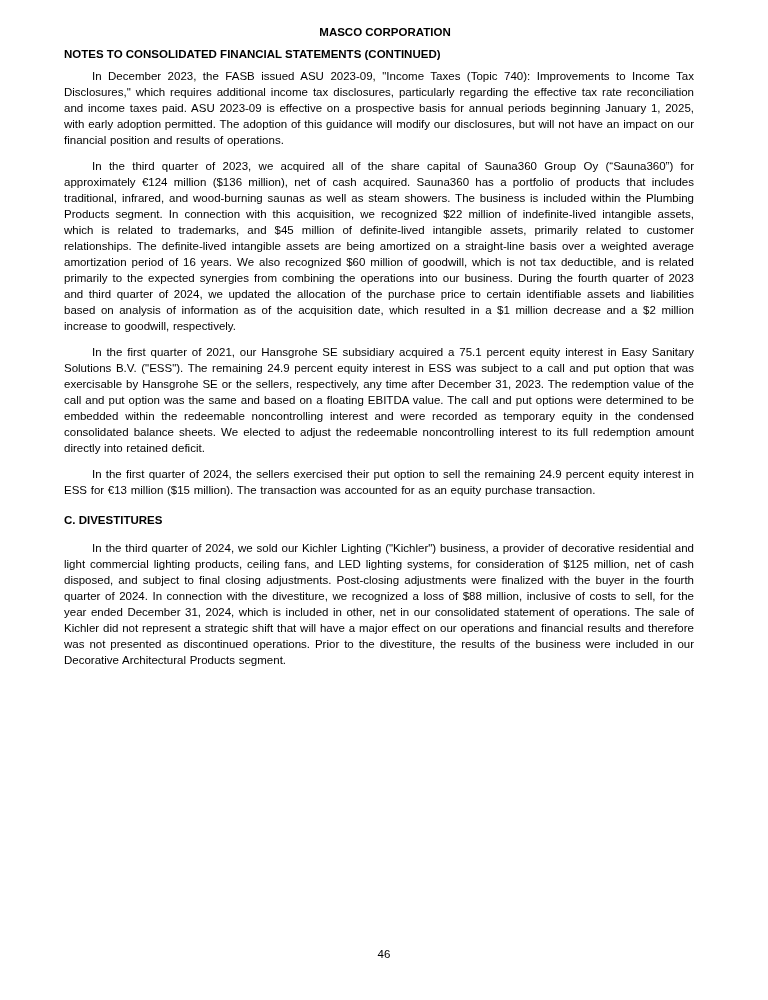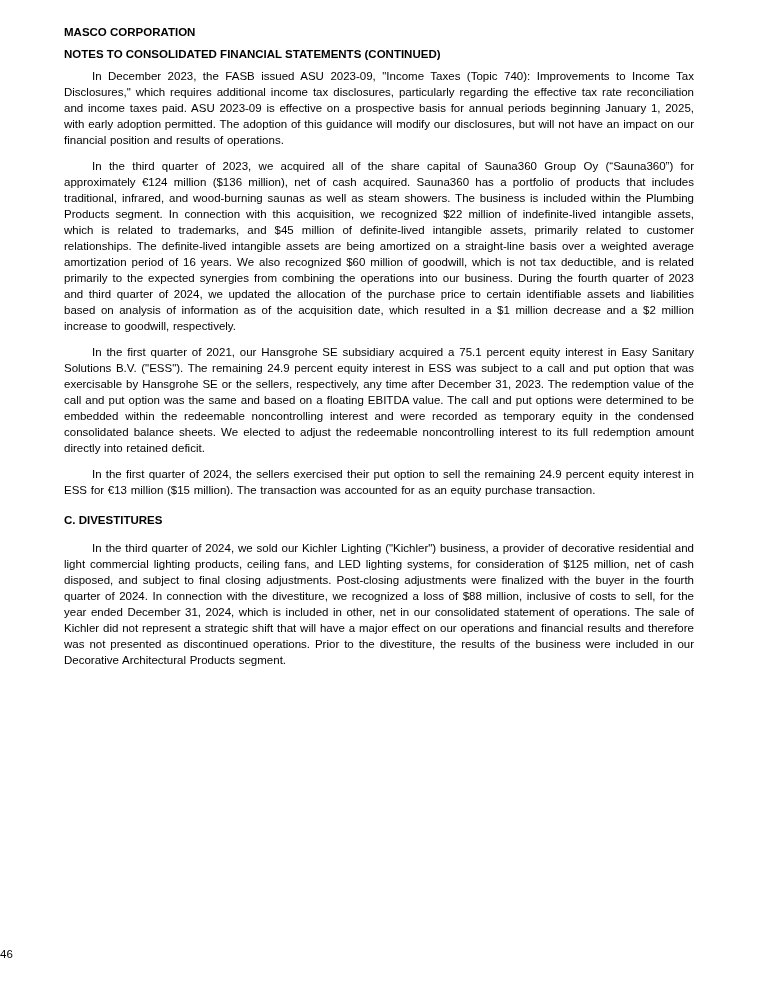"MASCO CORPORATION" .doc-title { text-align: none -> center }
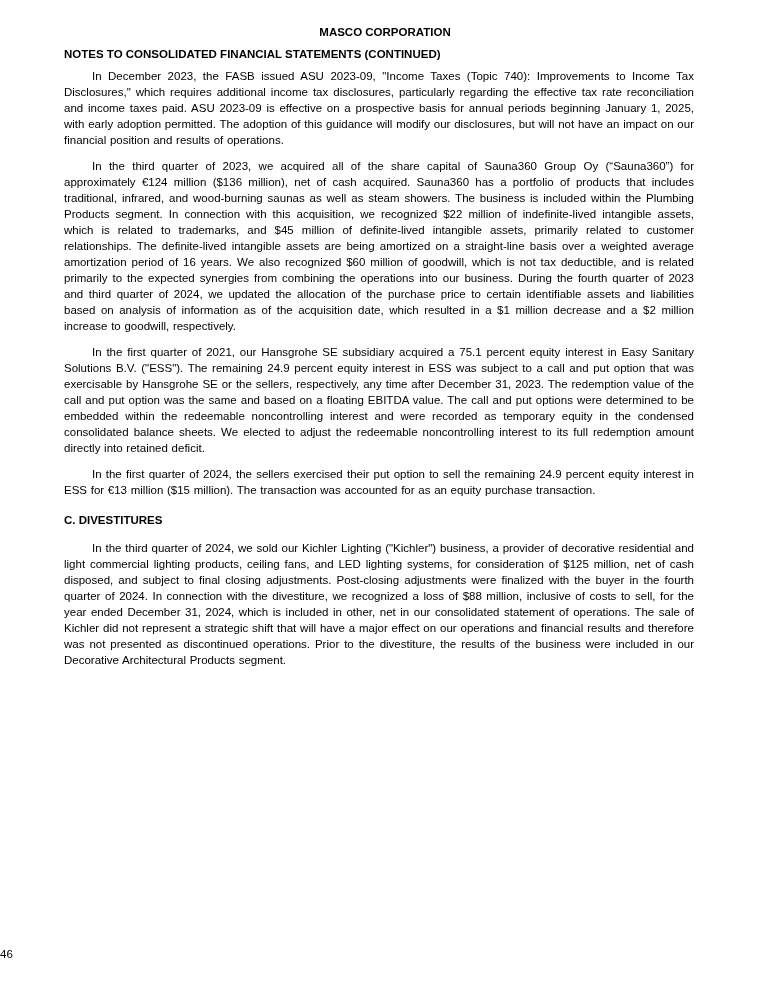"46" .page-footer { text-align: none -> center }
